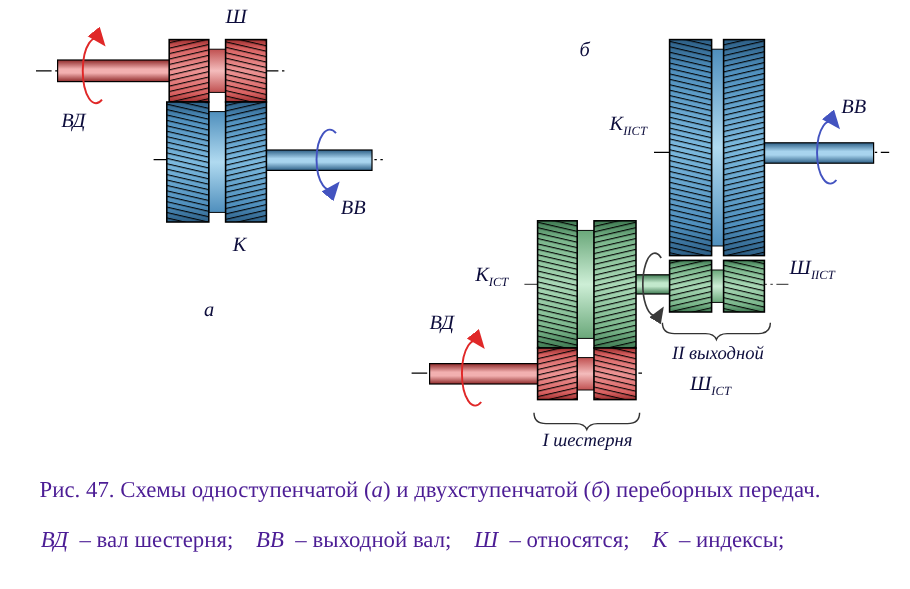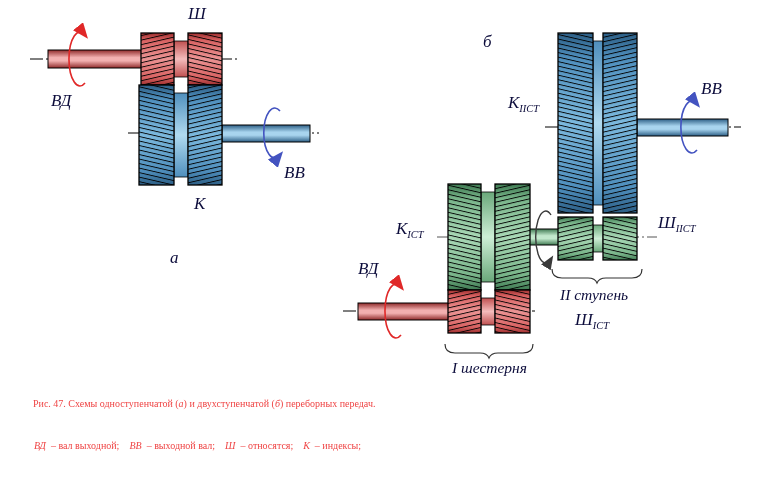"II ступень" div.lbl { text: ступень -> выходной }
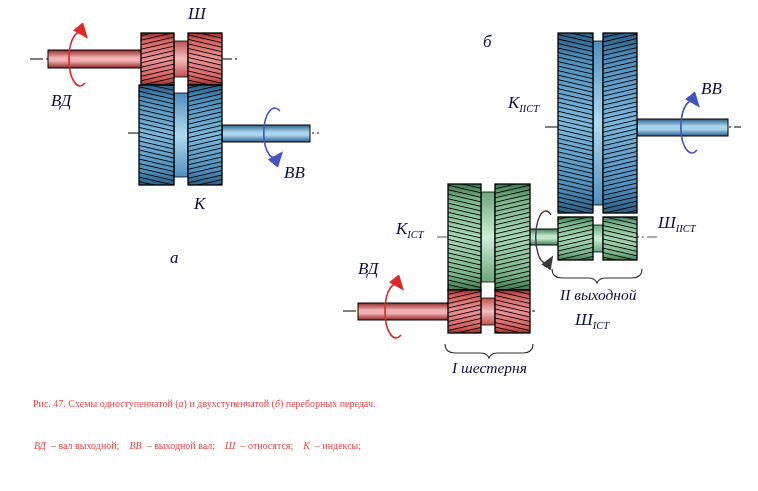"Рис. 47. Схемы одноступенчатой (а)" .cap { color: #ef4444 -> #4c1d95; font-size: 10px -> 19px }
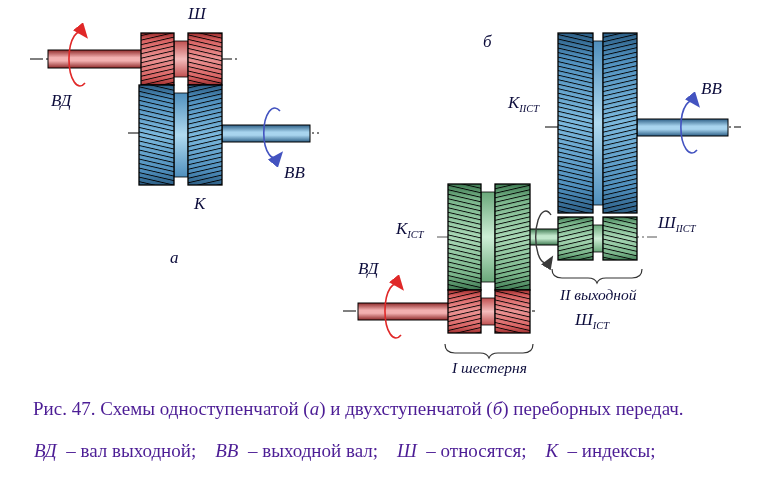"– вал выходной;" span { text: выходной -> шестерня }
